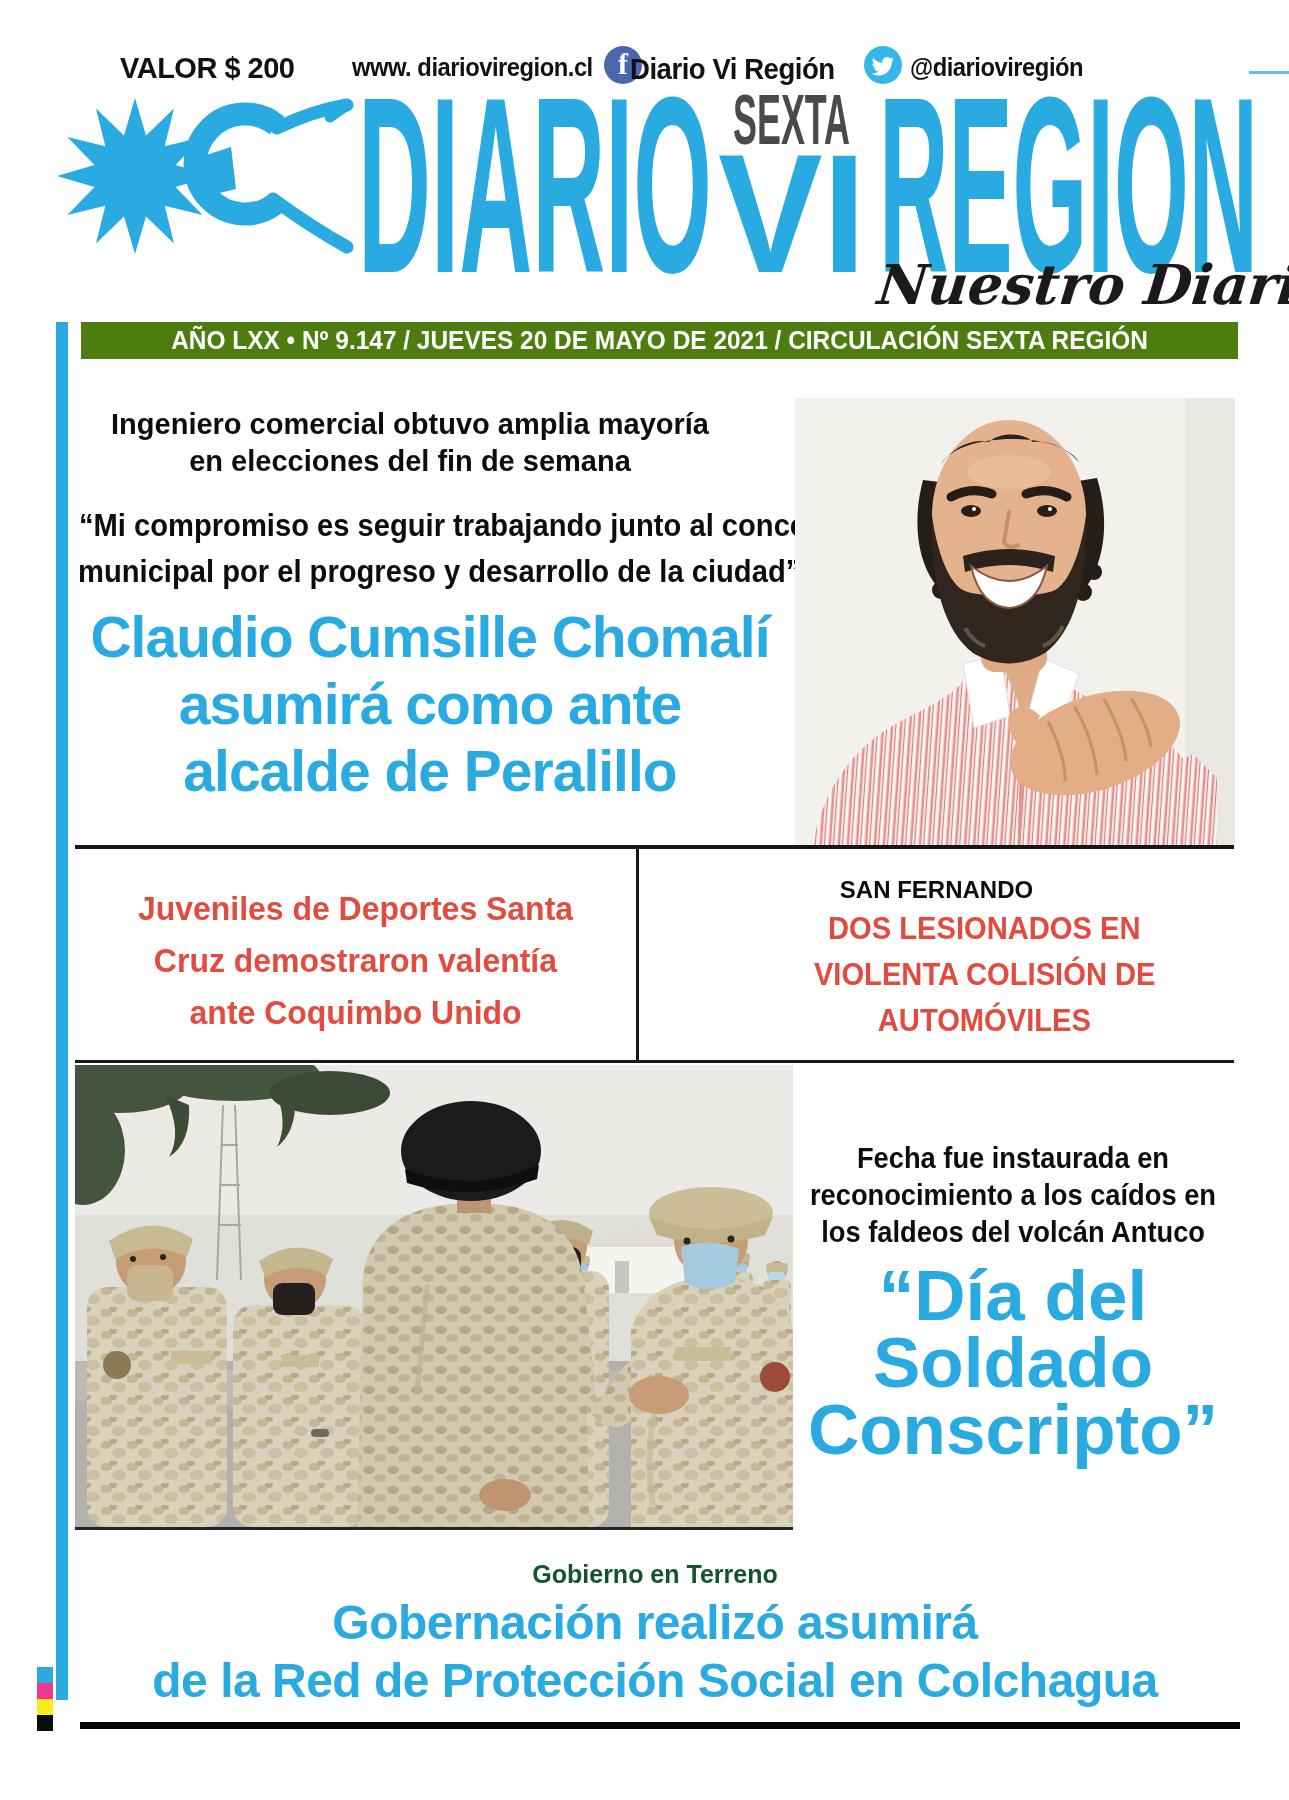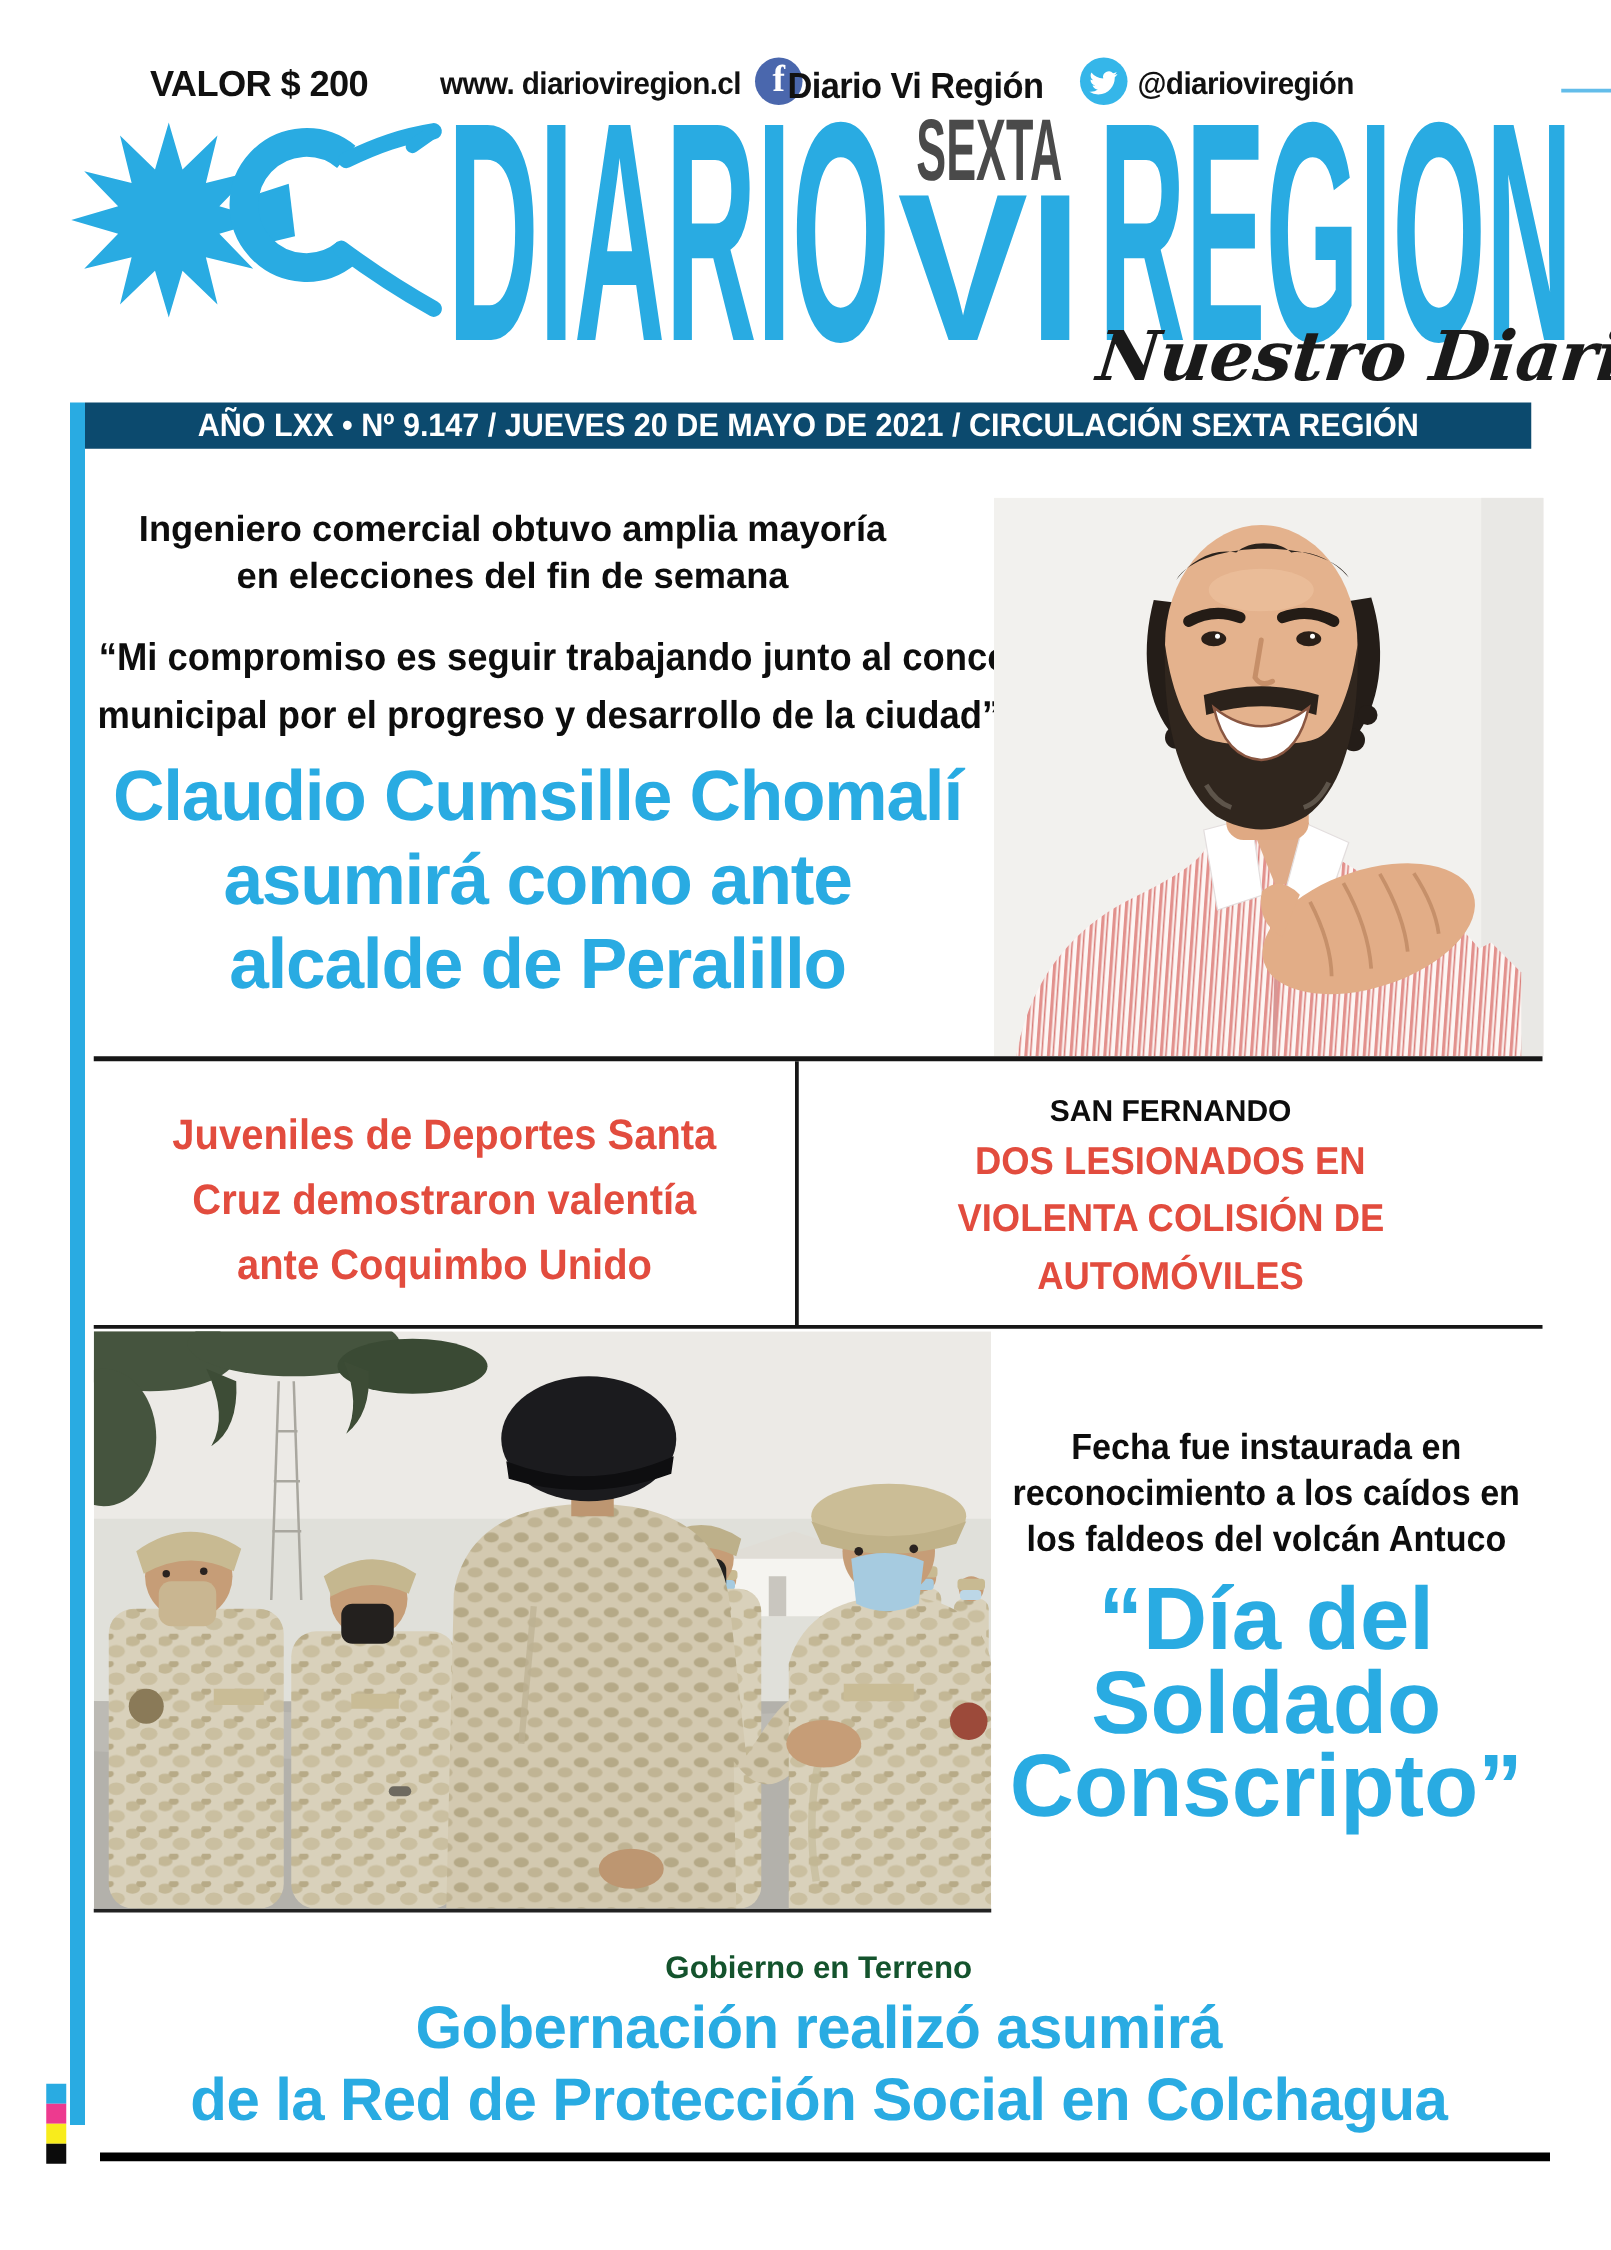"AÑO LXX • Nº 9.147" .banner { background: #0c4a6e -> #4d7c0f; left: 68px -> 81px }
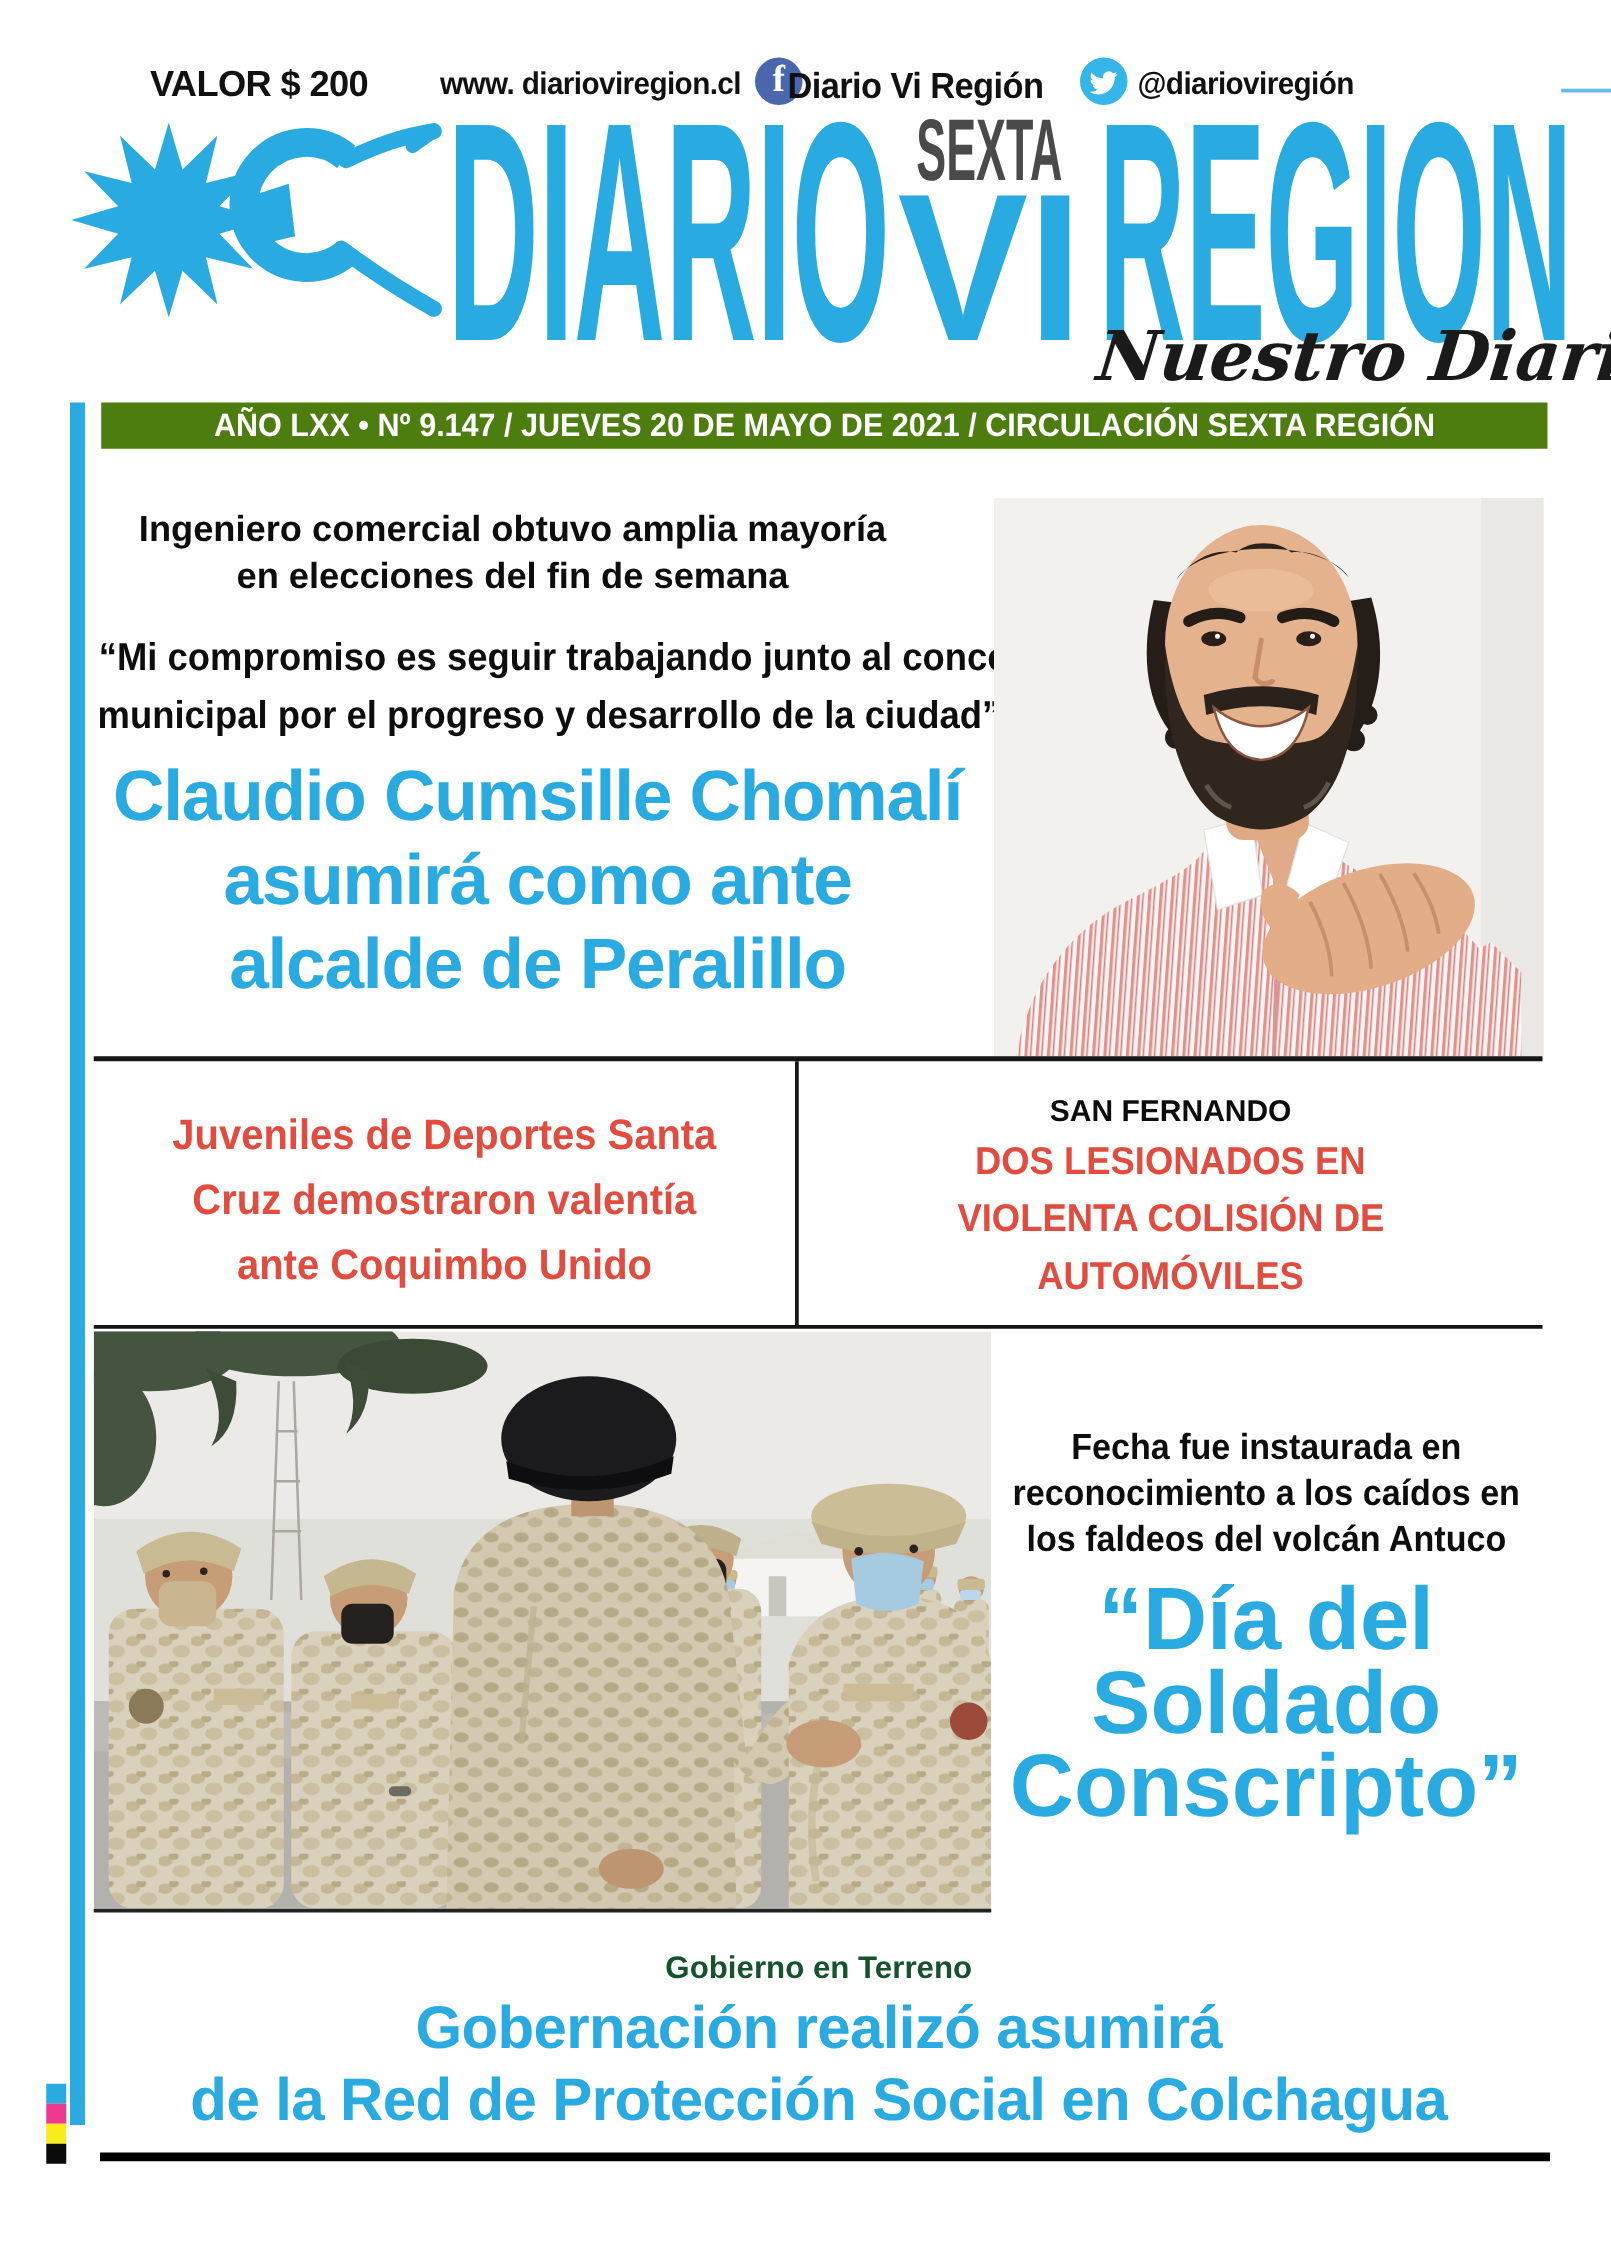"DOS LESIONADOS EN" .accident { padding-left: none -> 48px }
